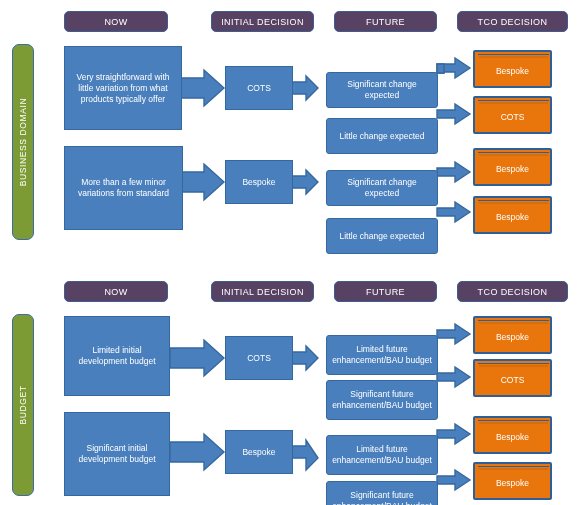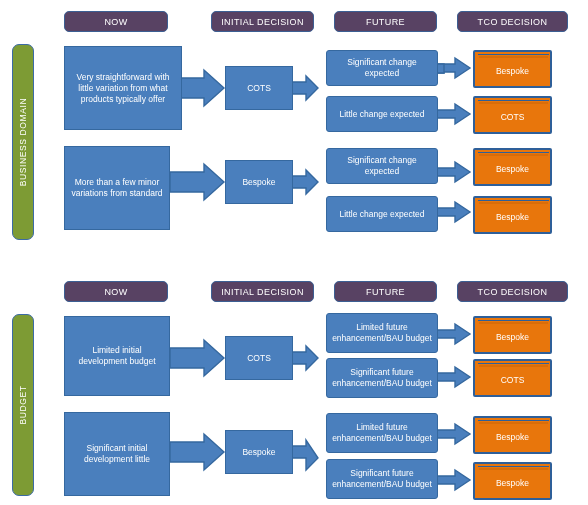"Significant change expected" .bbox.r { margin-top: none -> 22px }
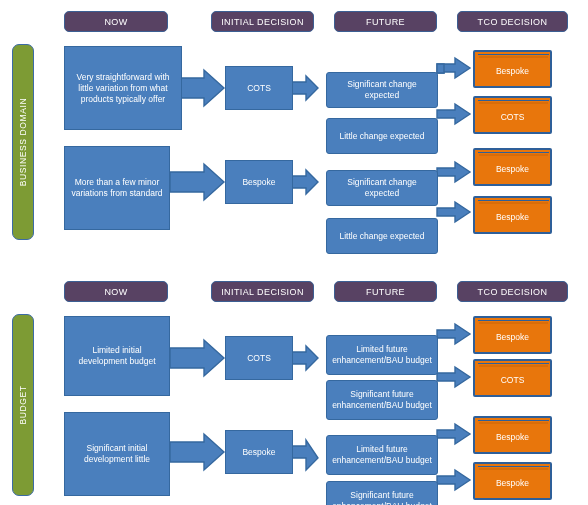"More than a few minor" div.bbox { width: 106px -> 119px }
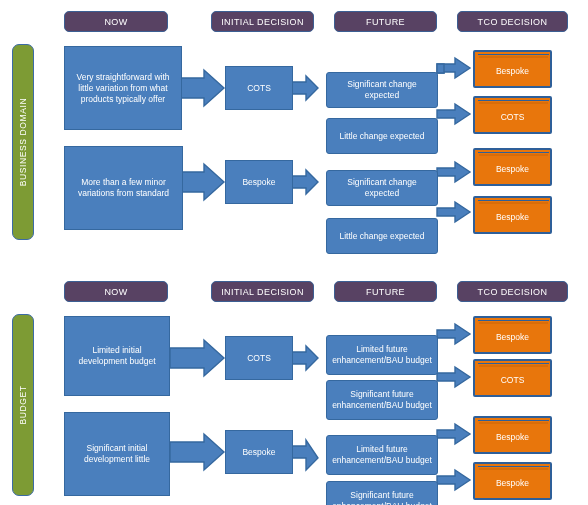"Significant initial development little" div.bbox { text: little -> budget }
